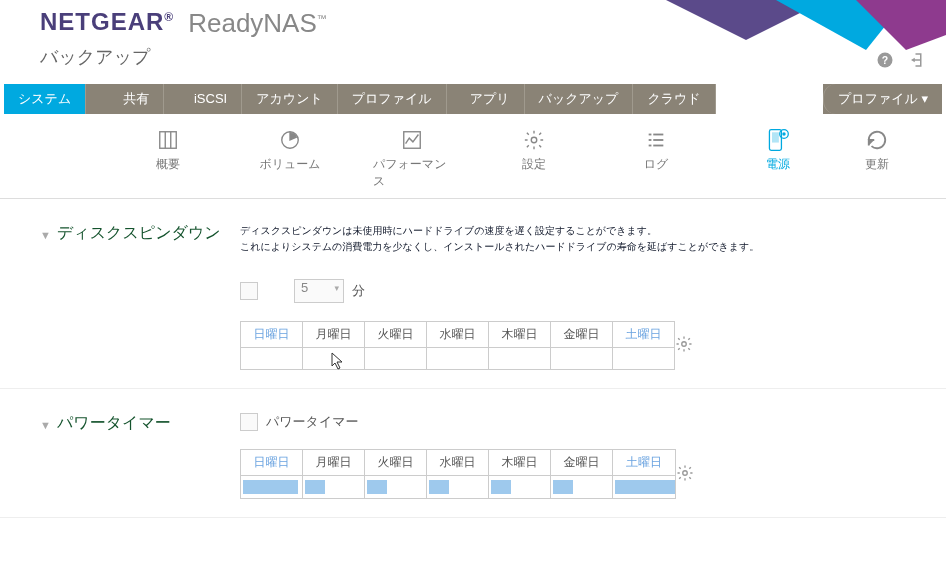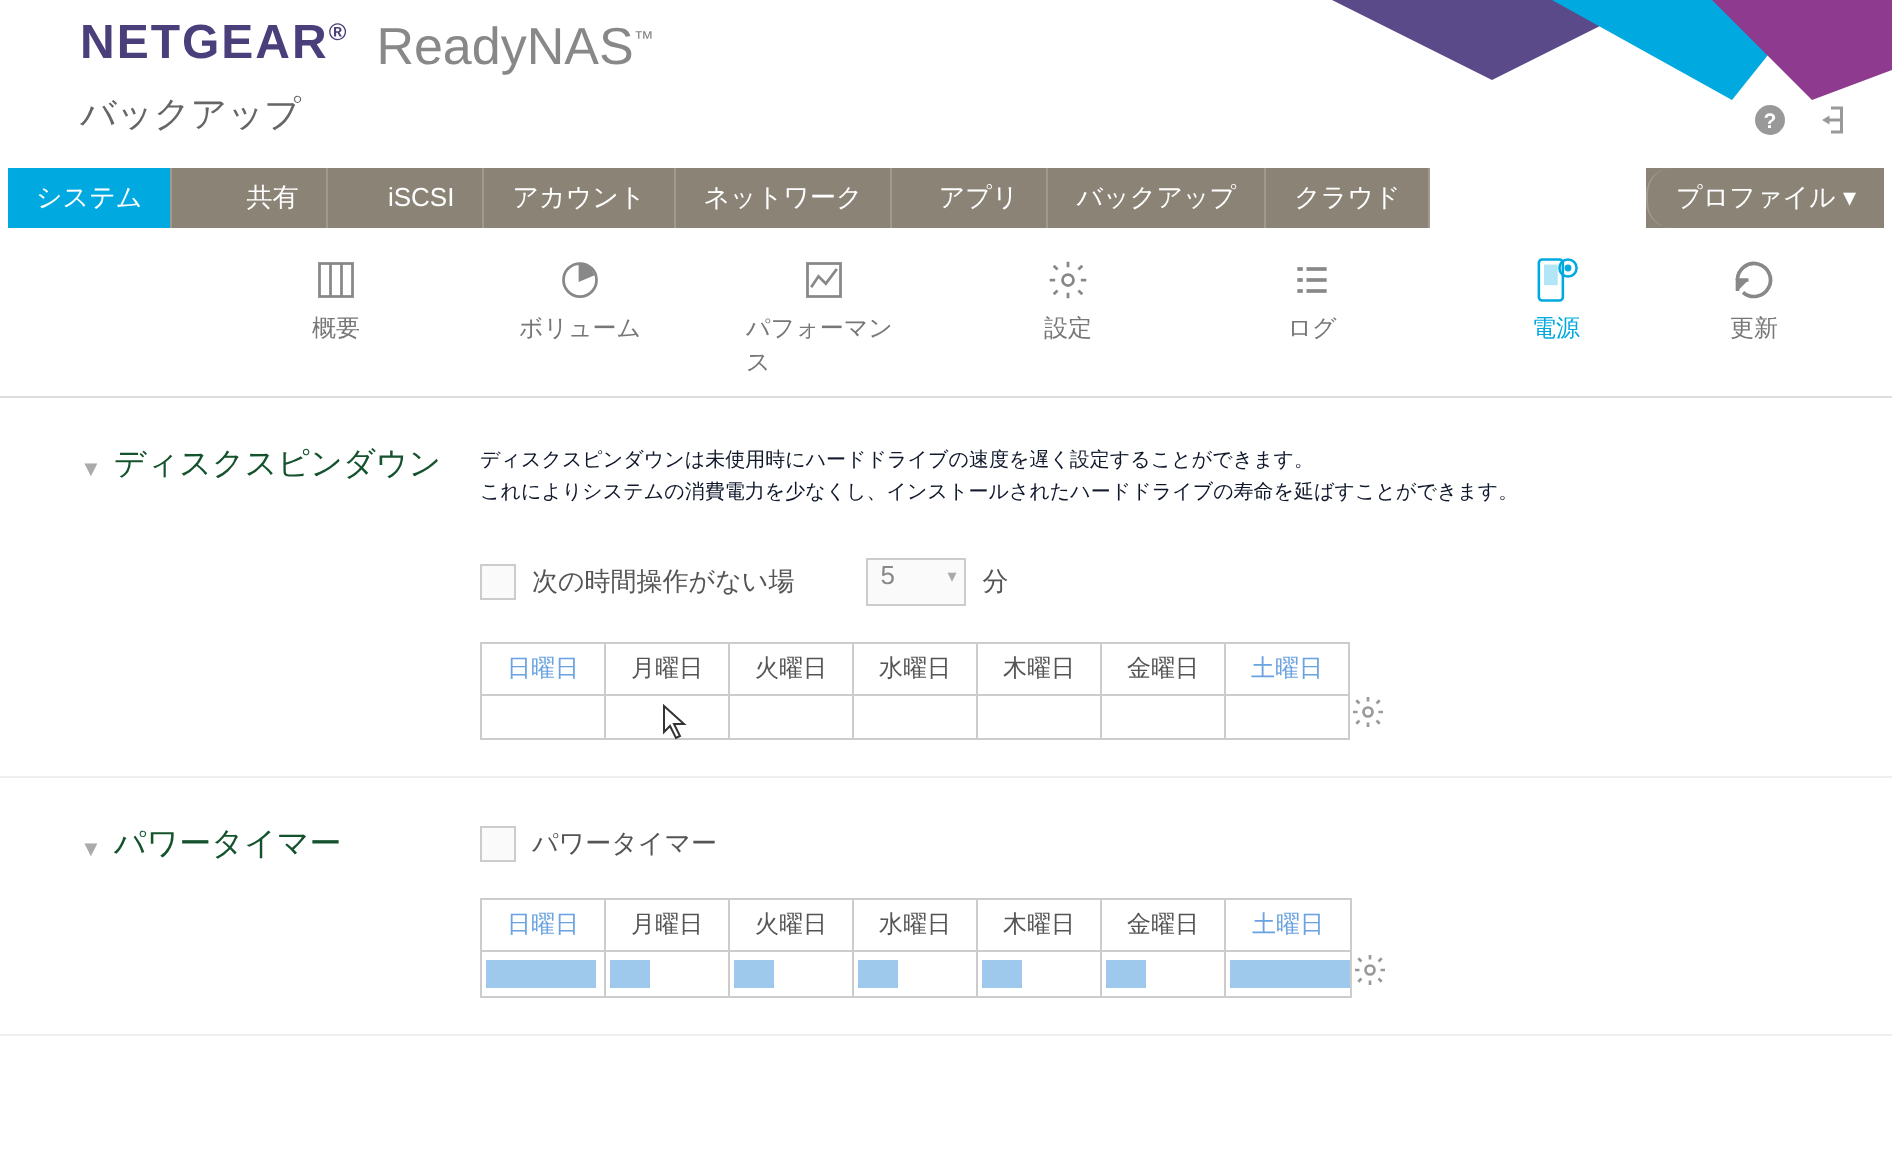"ネットワーク" div.nav-item { text: ネットワーク -> プロファイル }
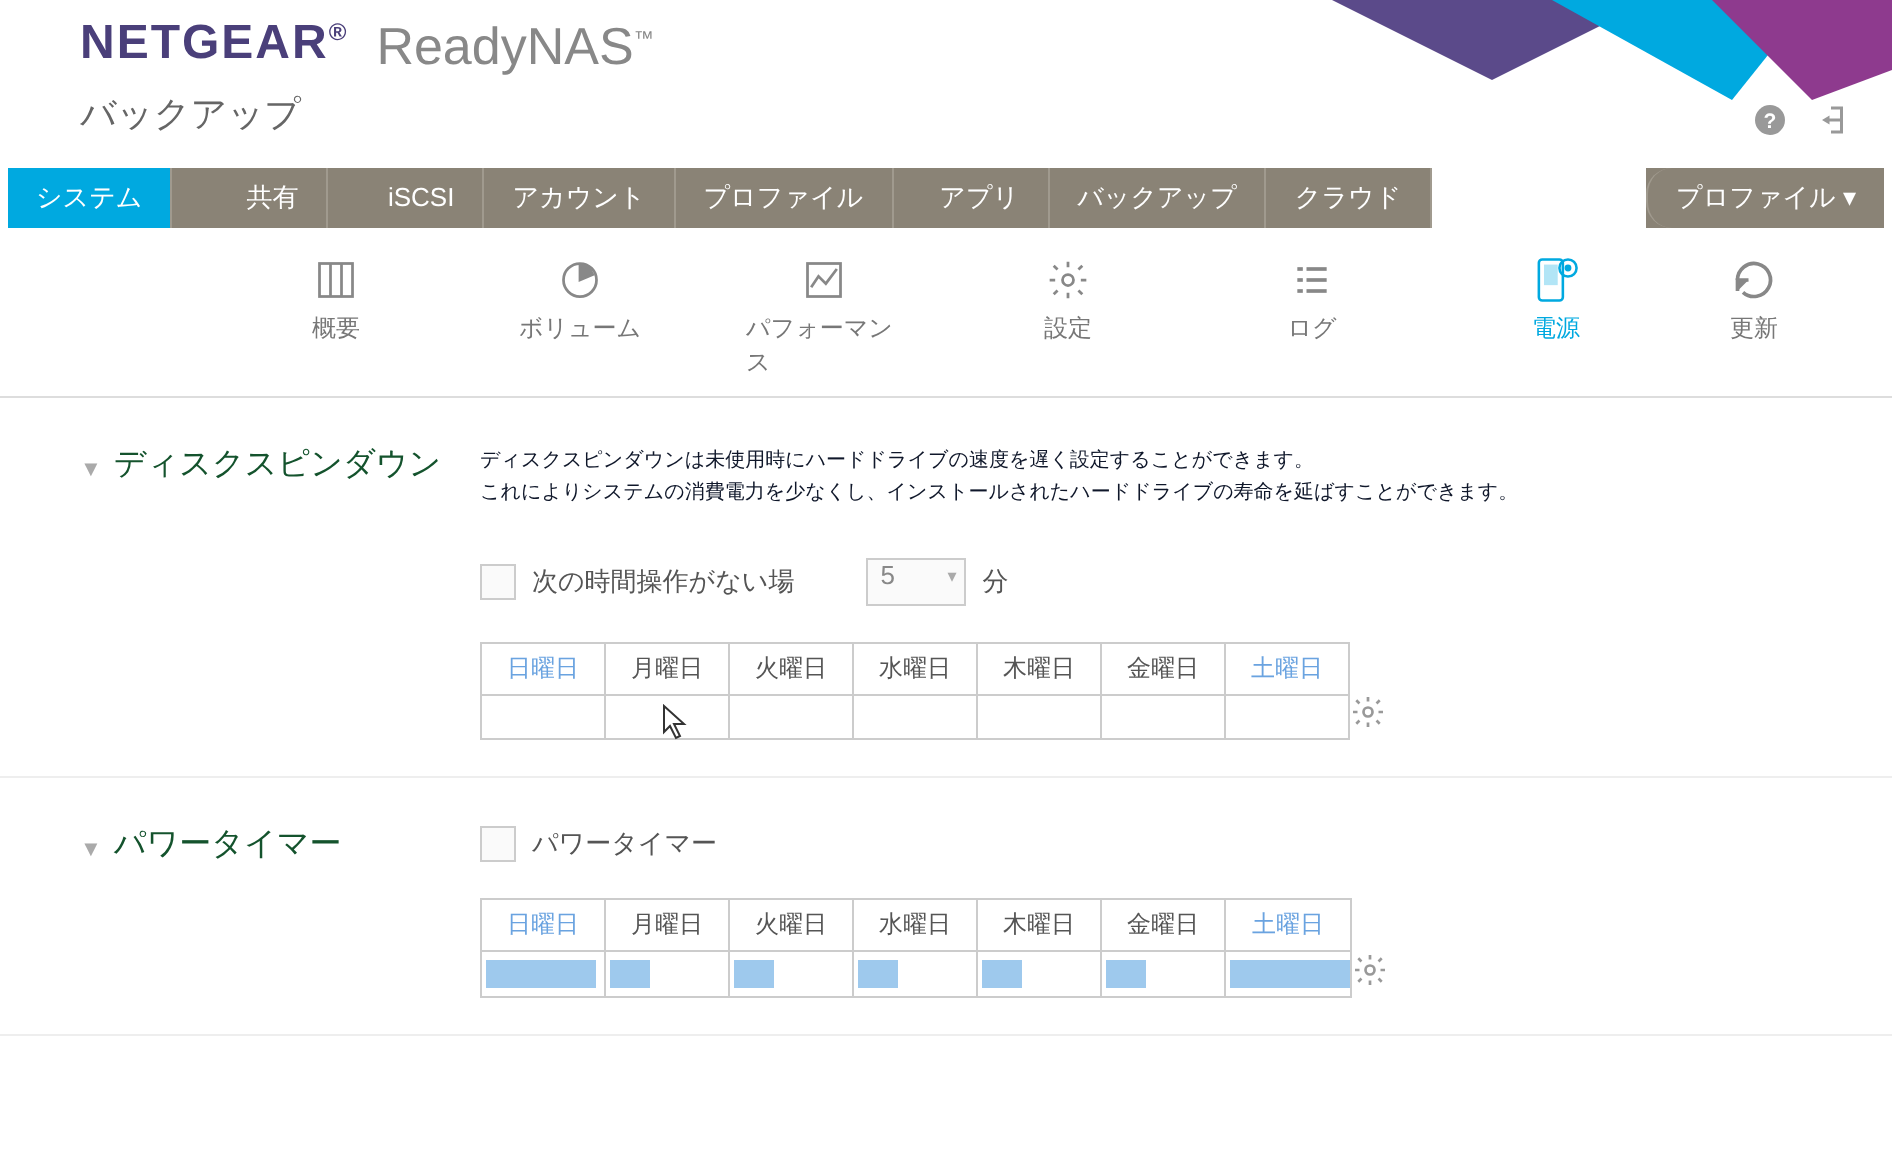"次の時間操作がない場" span { html: <span>次の時間操作がない場</span> -> none }
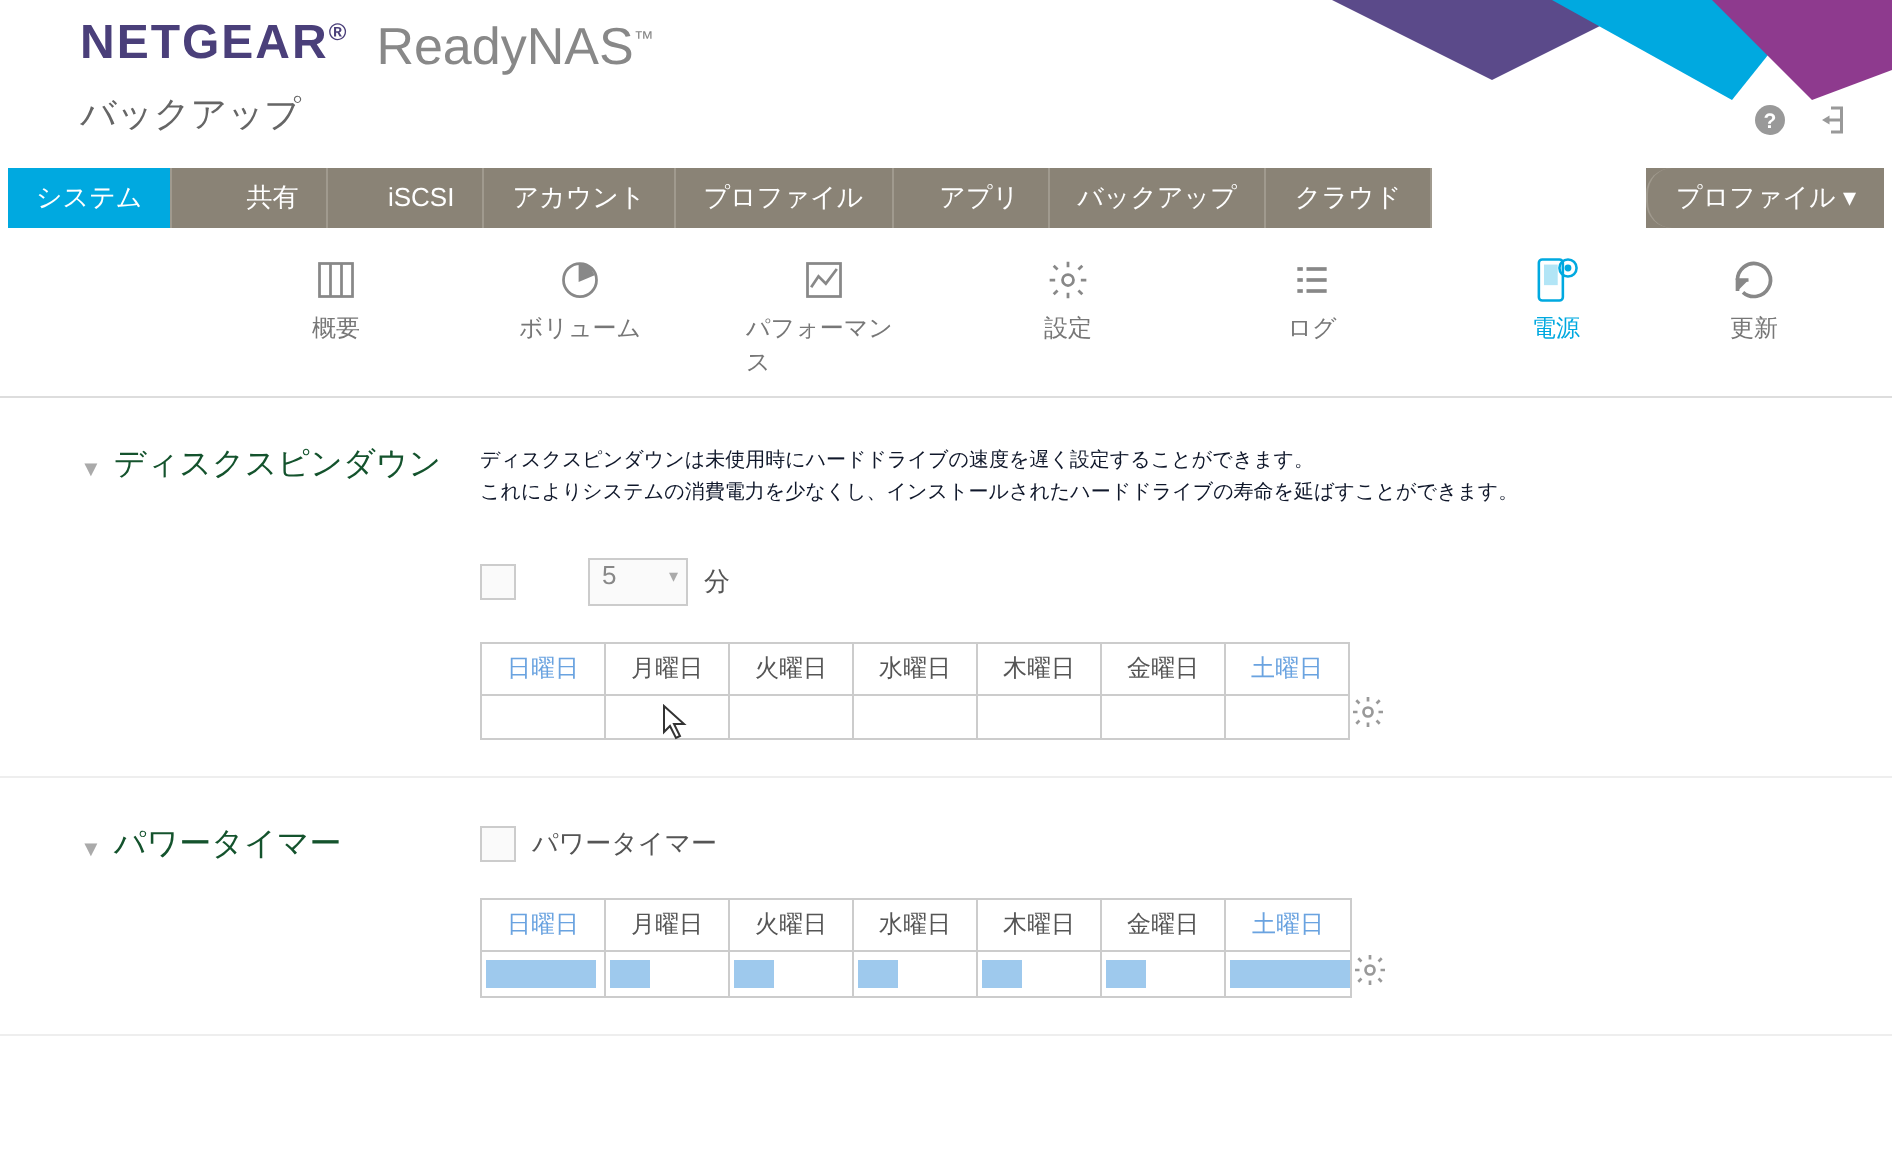"日曜日" .day-row-wrap { align-items: flex-end -> center }
